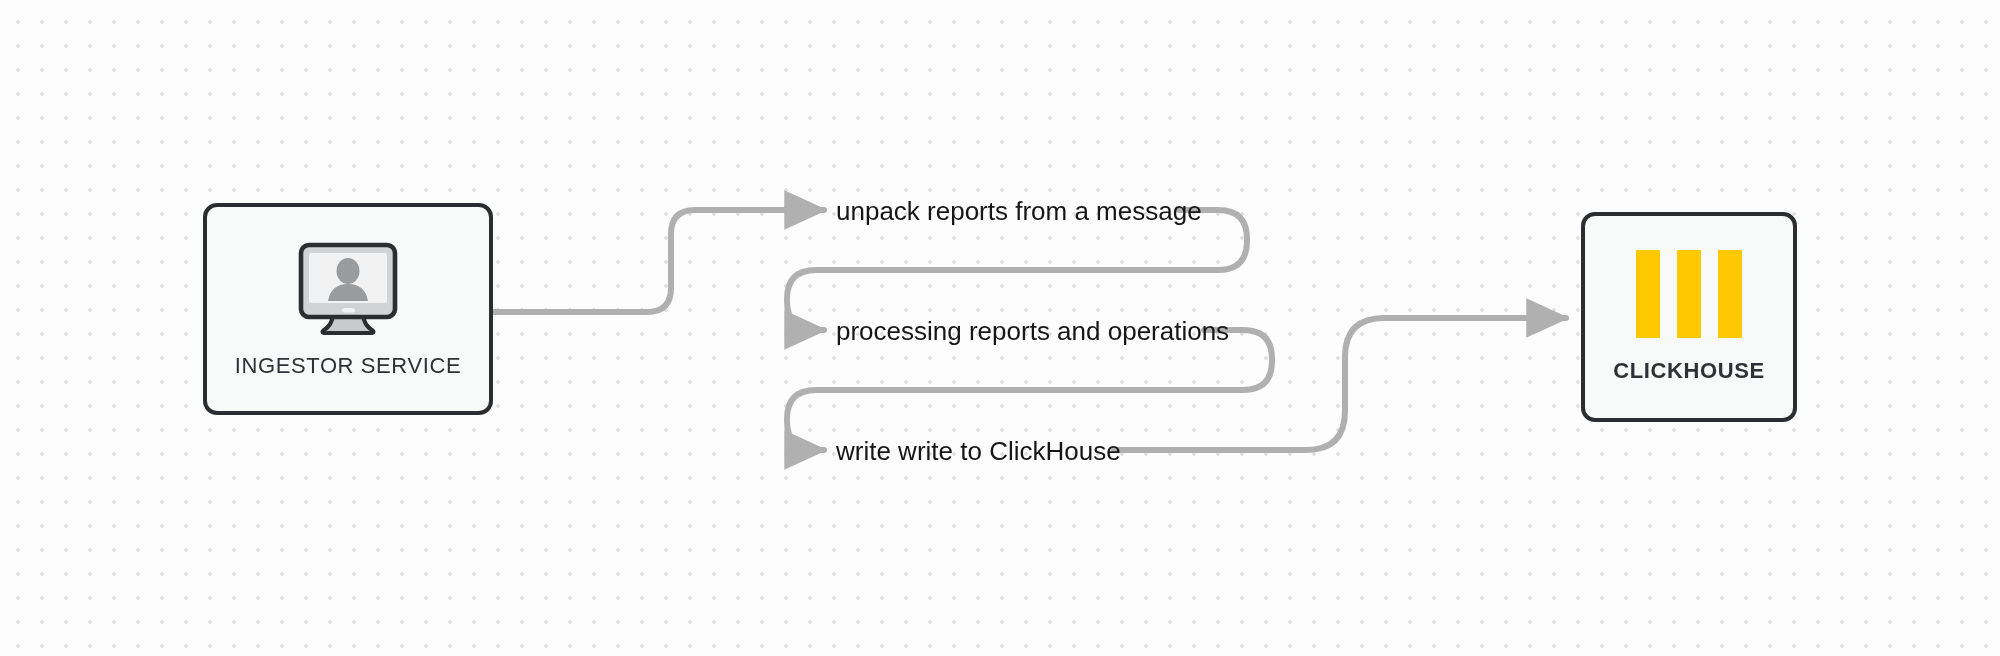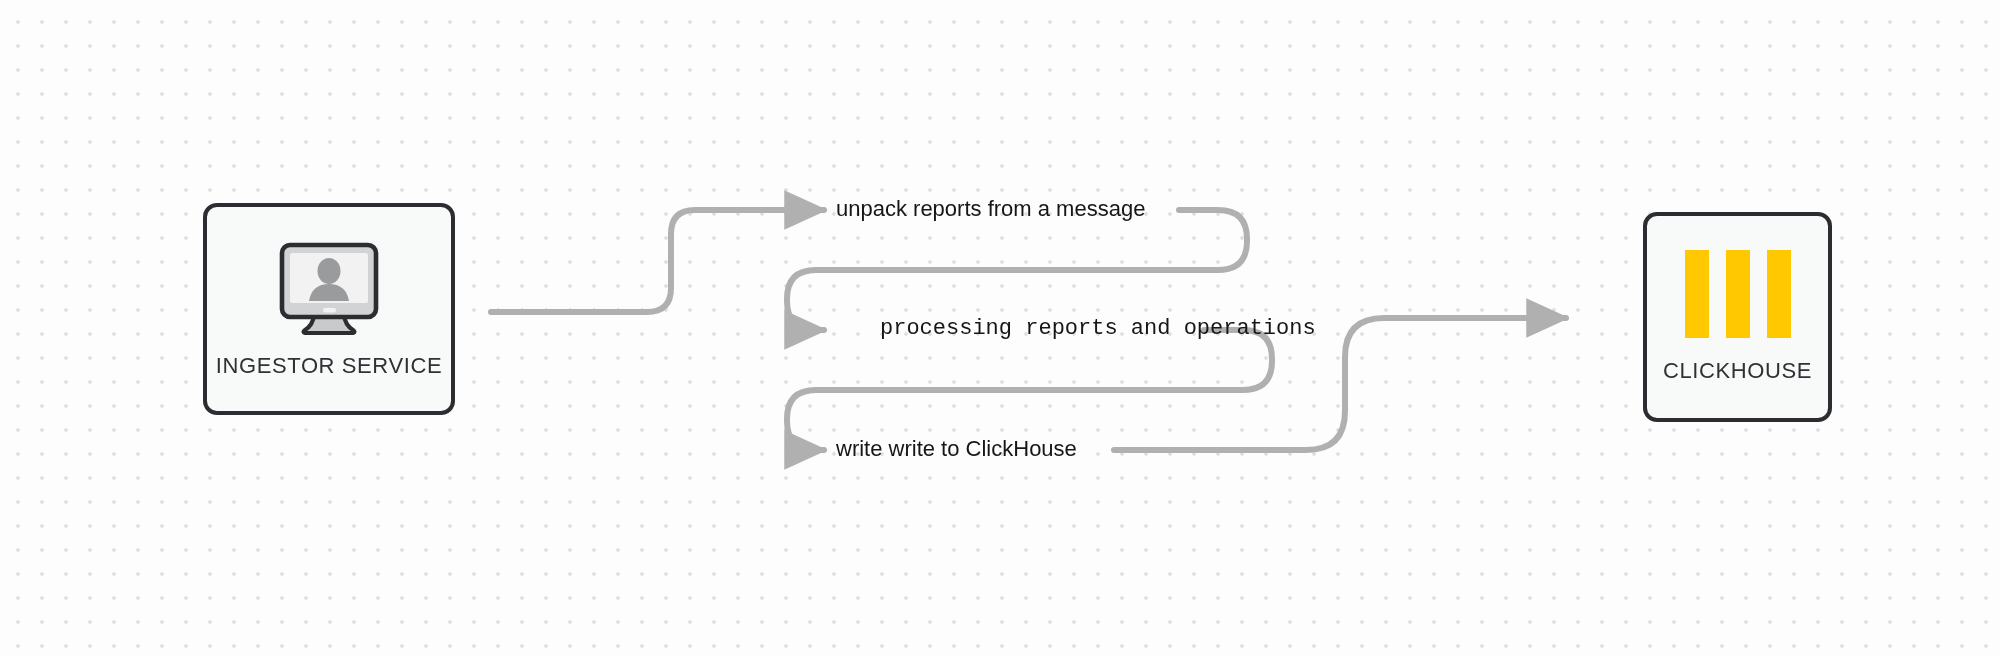"unpack reports from a message" .edge-label { font-size: 22px -> 26px }
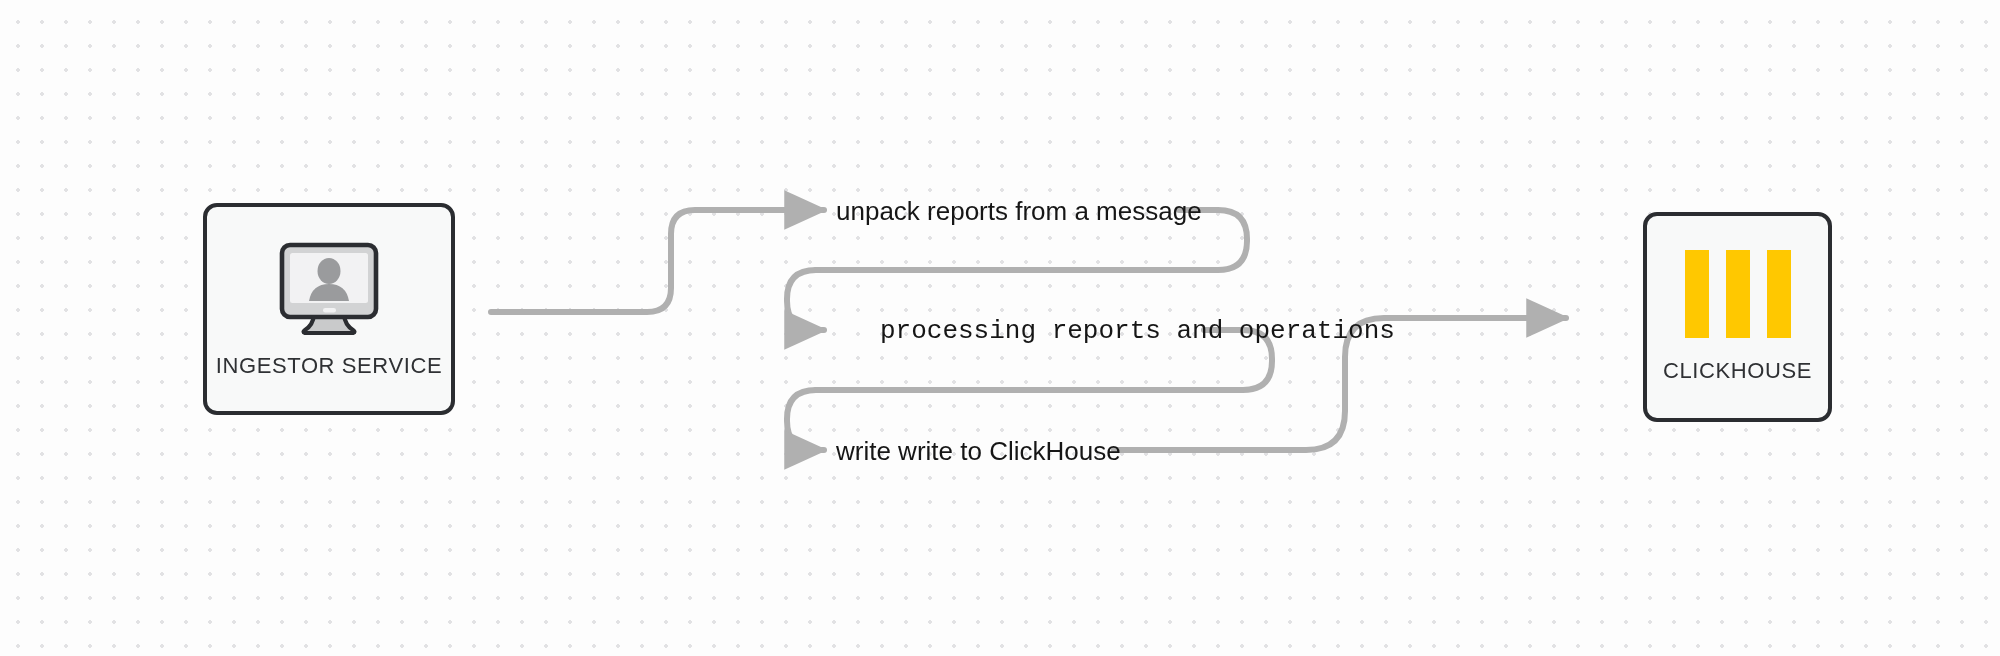"processing reports and operations" #edge-label-2 { font-family: Liberation Mono, monospace -> none; left: 880px -> 836px }
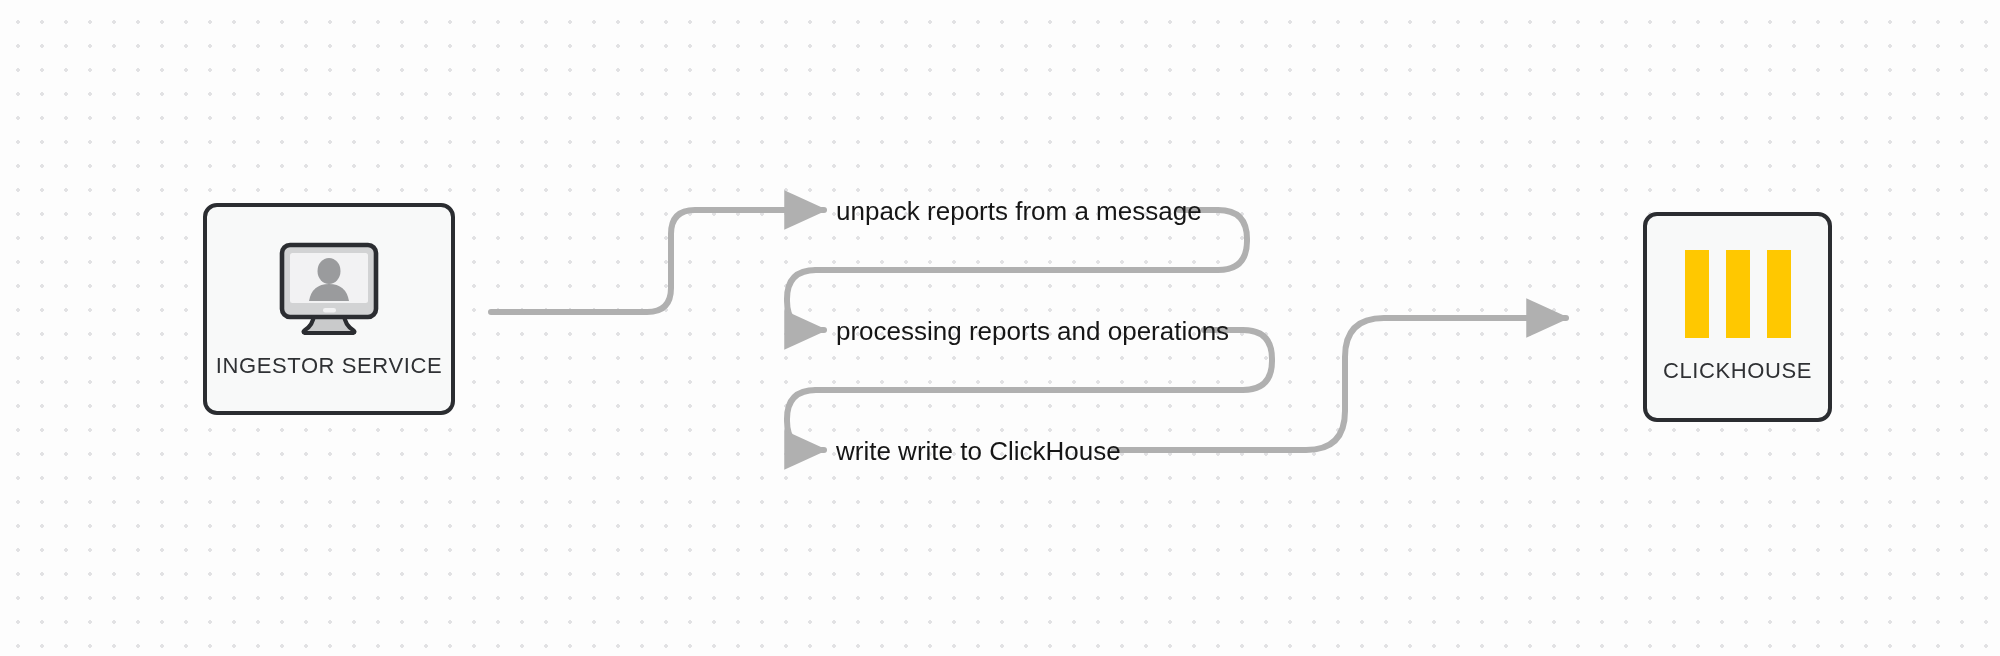"INGESTOR SERVICE" #node-ingestor { width: 252px -> 290px }
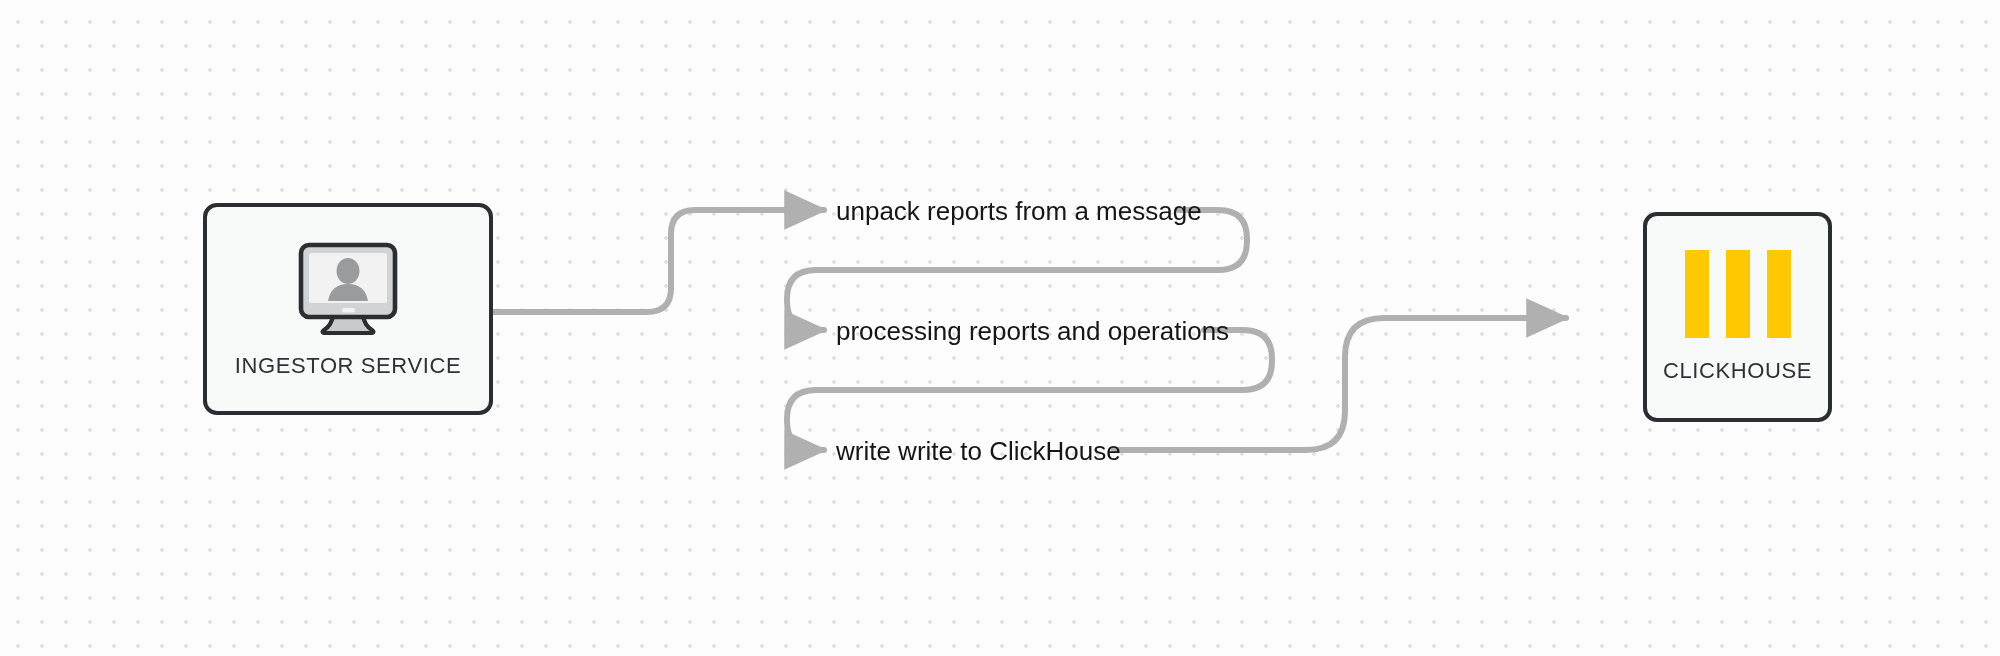"CLICKHOUSE" #node-clickhouse { font-weight: none -> bold; left: 1643px -> 1581px; width: 189px -> 216px }
